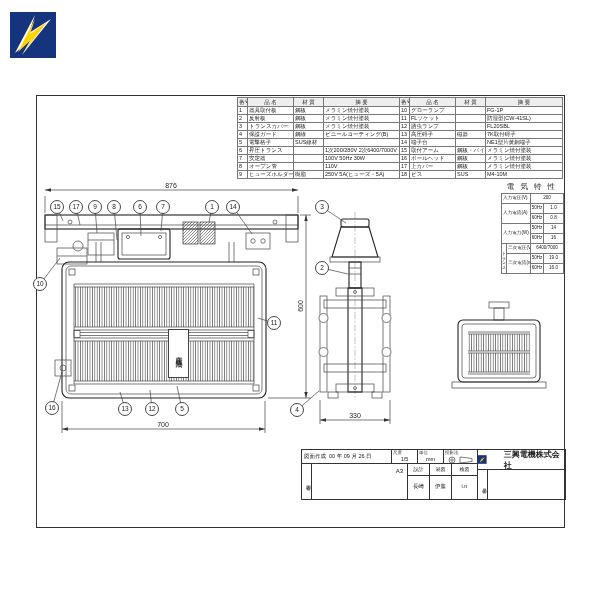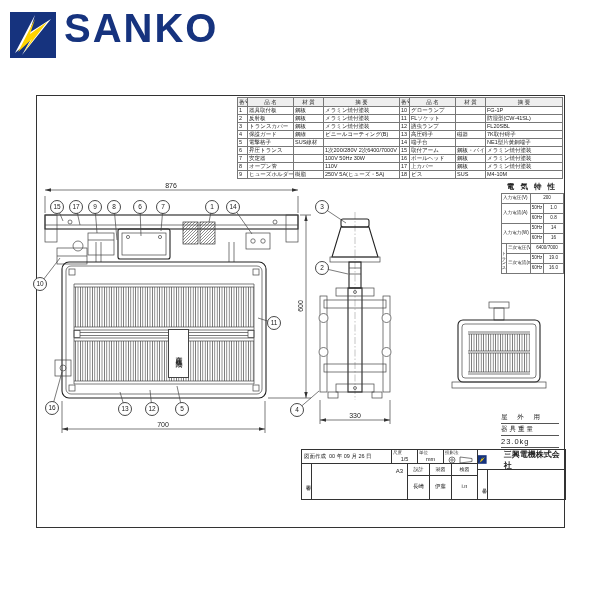"SANKO" div.logo-text { html: <div>SANKO</div> -> none }
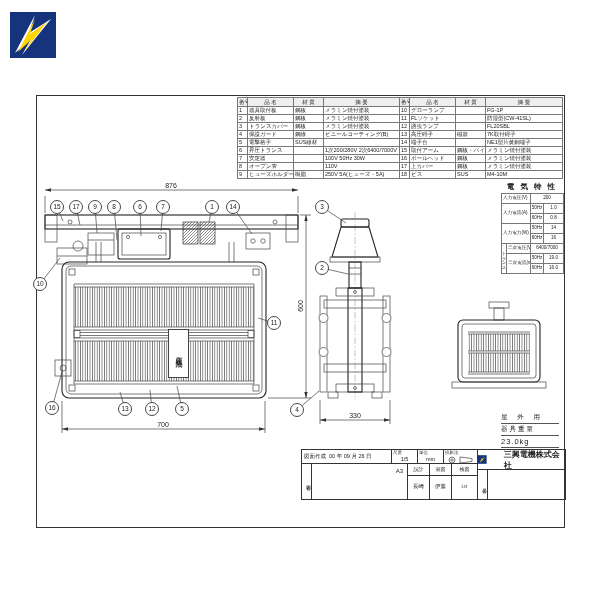"電 気 特 性" .elec-title { font-weight: bold -> normal }
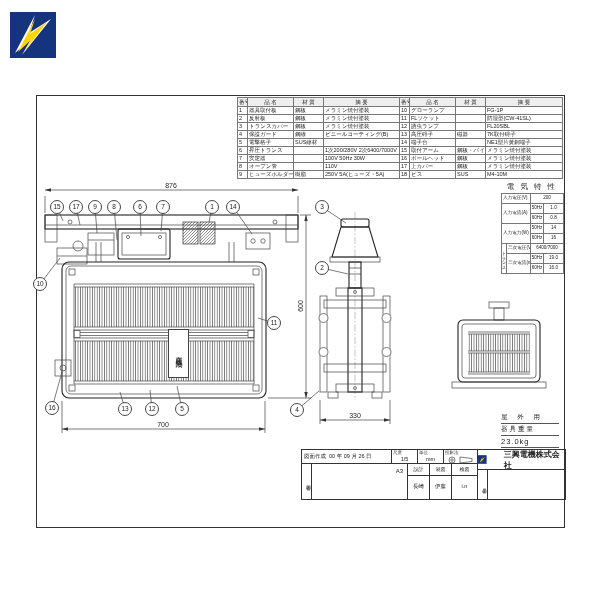"23.0kg" div.weight { html: <div> <div>屋 外 用</div> <div>器具重量</div> <div>23.0kg</div> </div> -> none }
